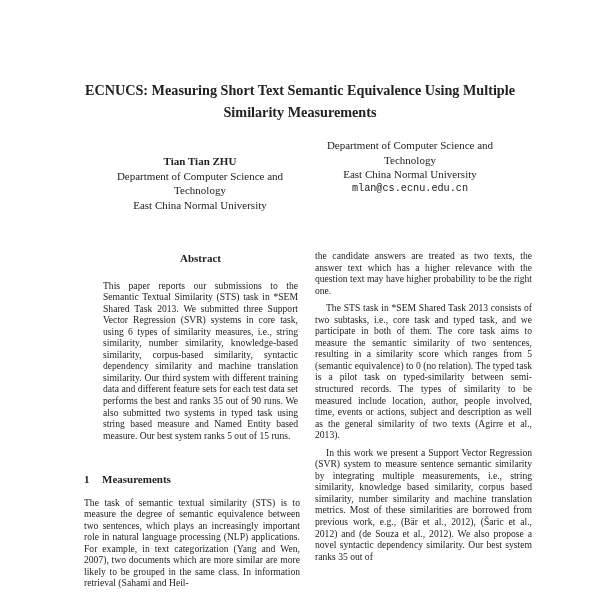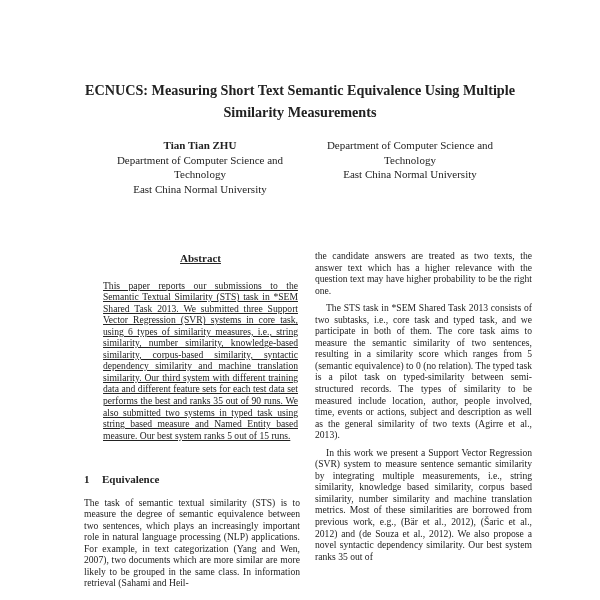"Tian Tian ZHU" .author .name { margin-top: none -> 16px }
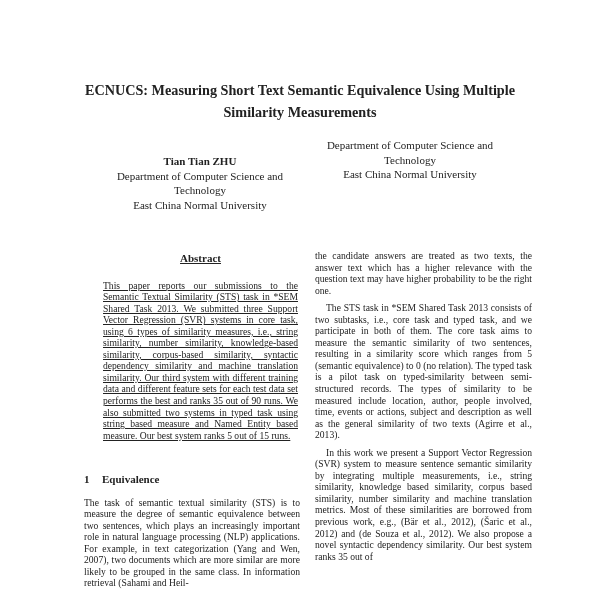"mlan@cs.ecnu.edu.cn" div.email { html: none -> <div>mlan@cs.ecnu.edu.cn</div> }
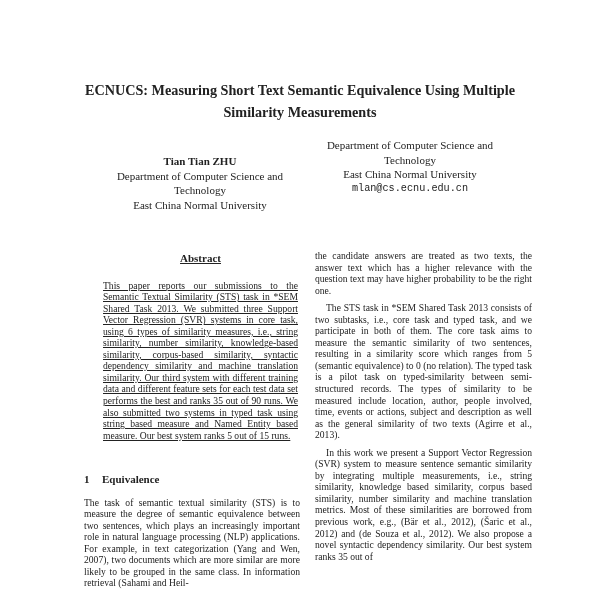"Abstract" #abstract { text-decoration: underline -> none }
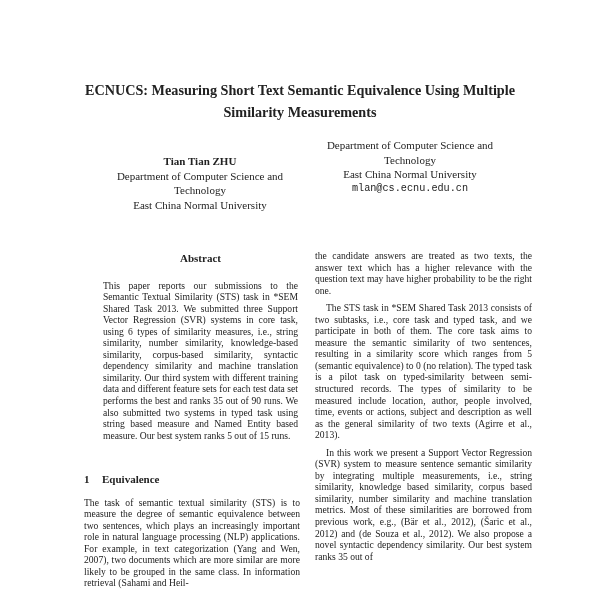"Equivalence" span { text: Equivalence -> Measurements }
